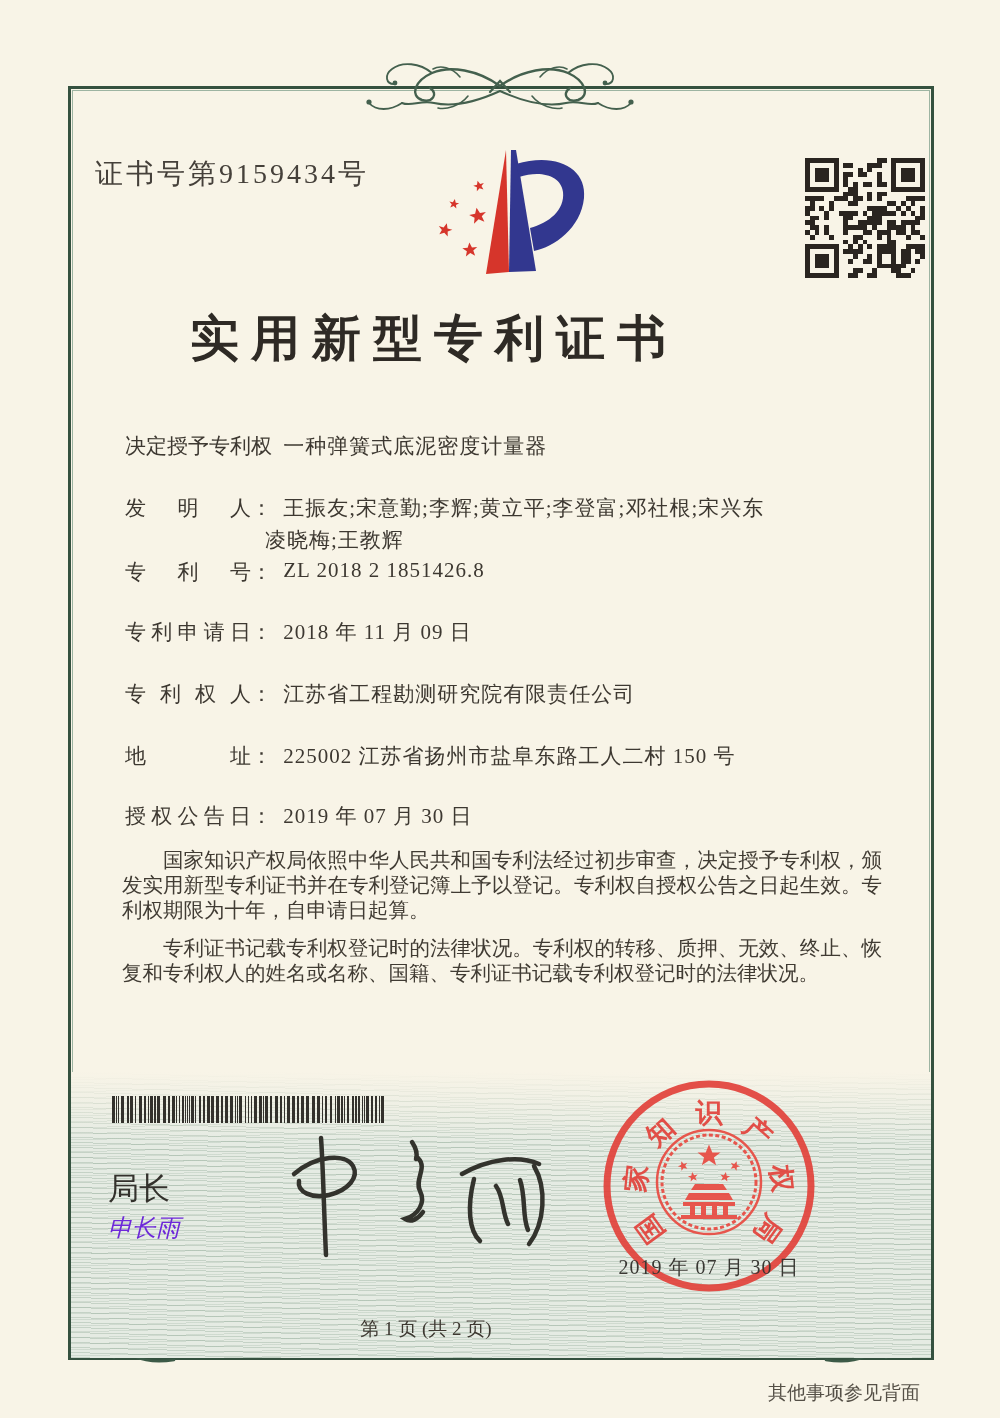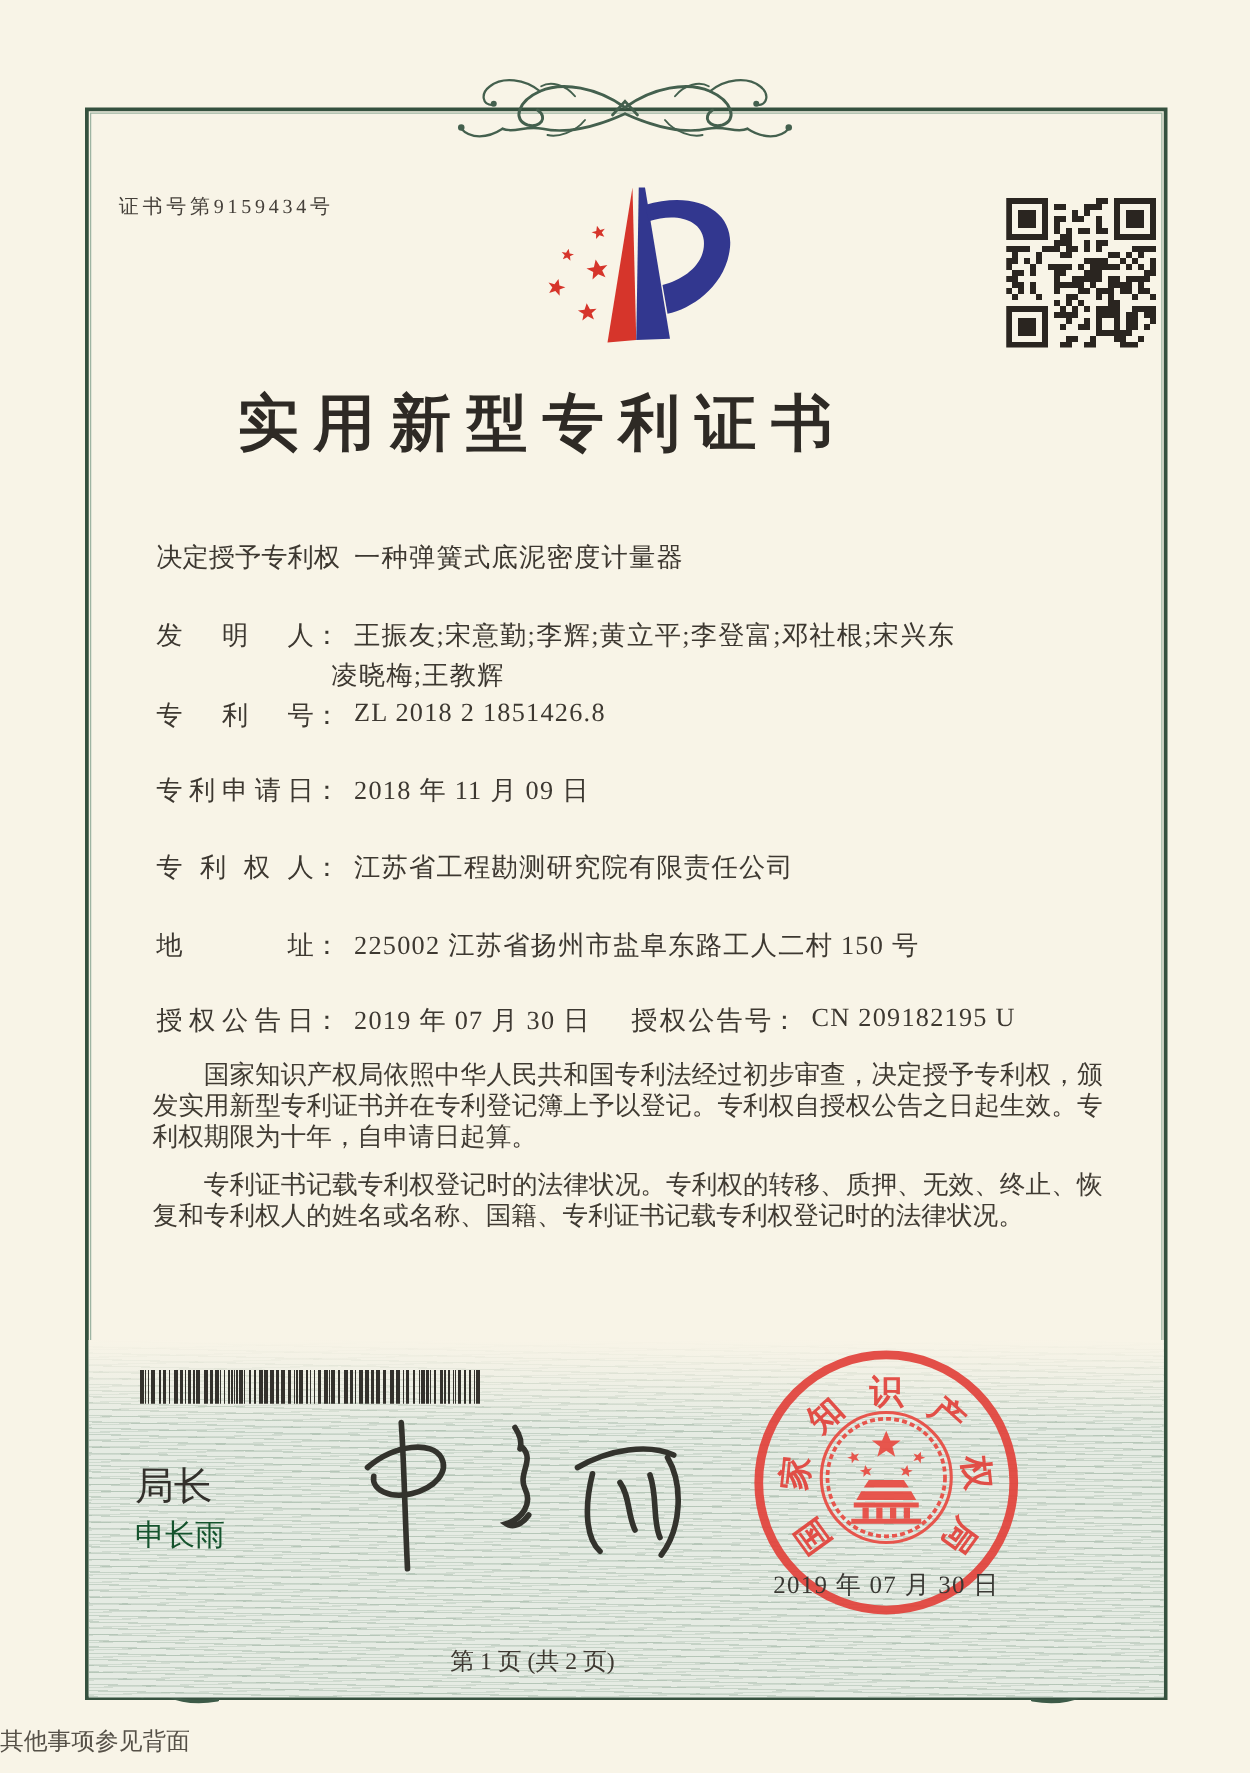"证书号第9159434号" .cert-no { font-size: 16px -> 28px }
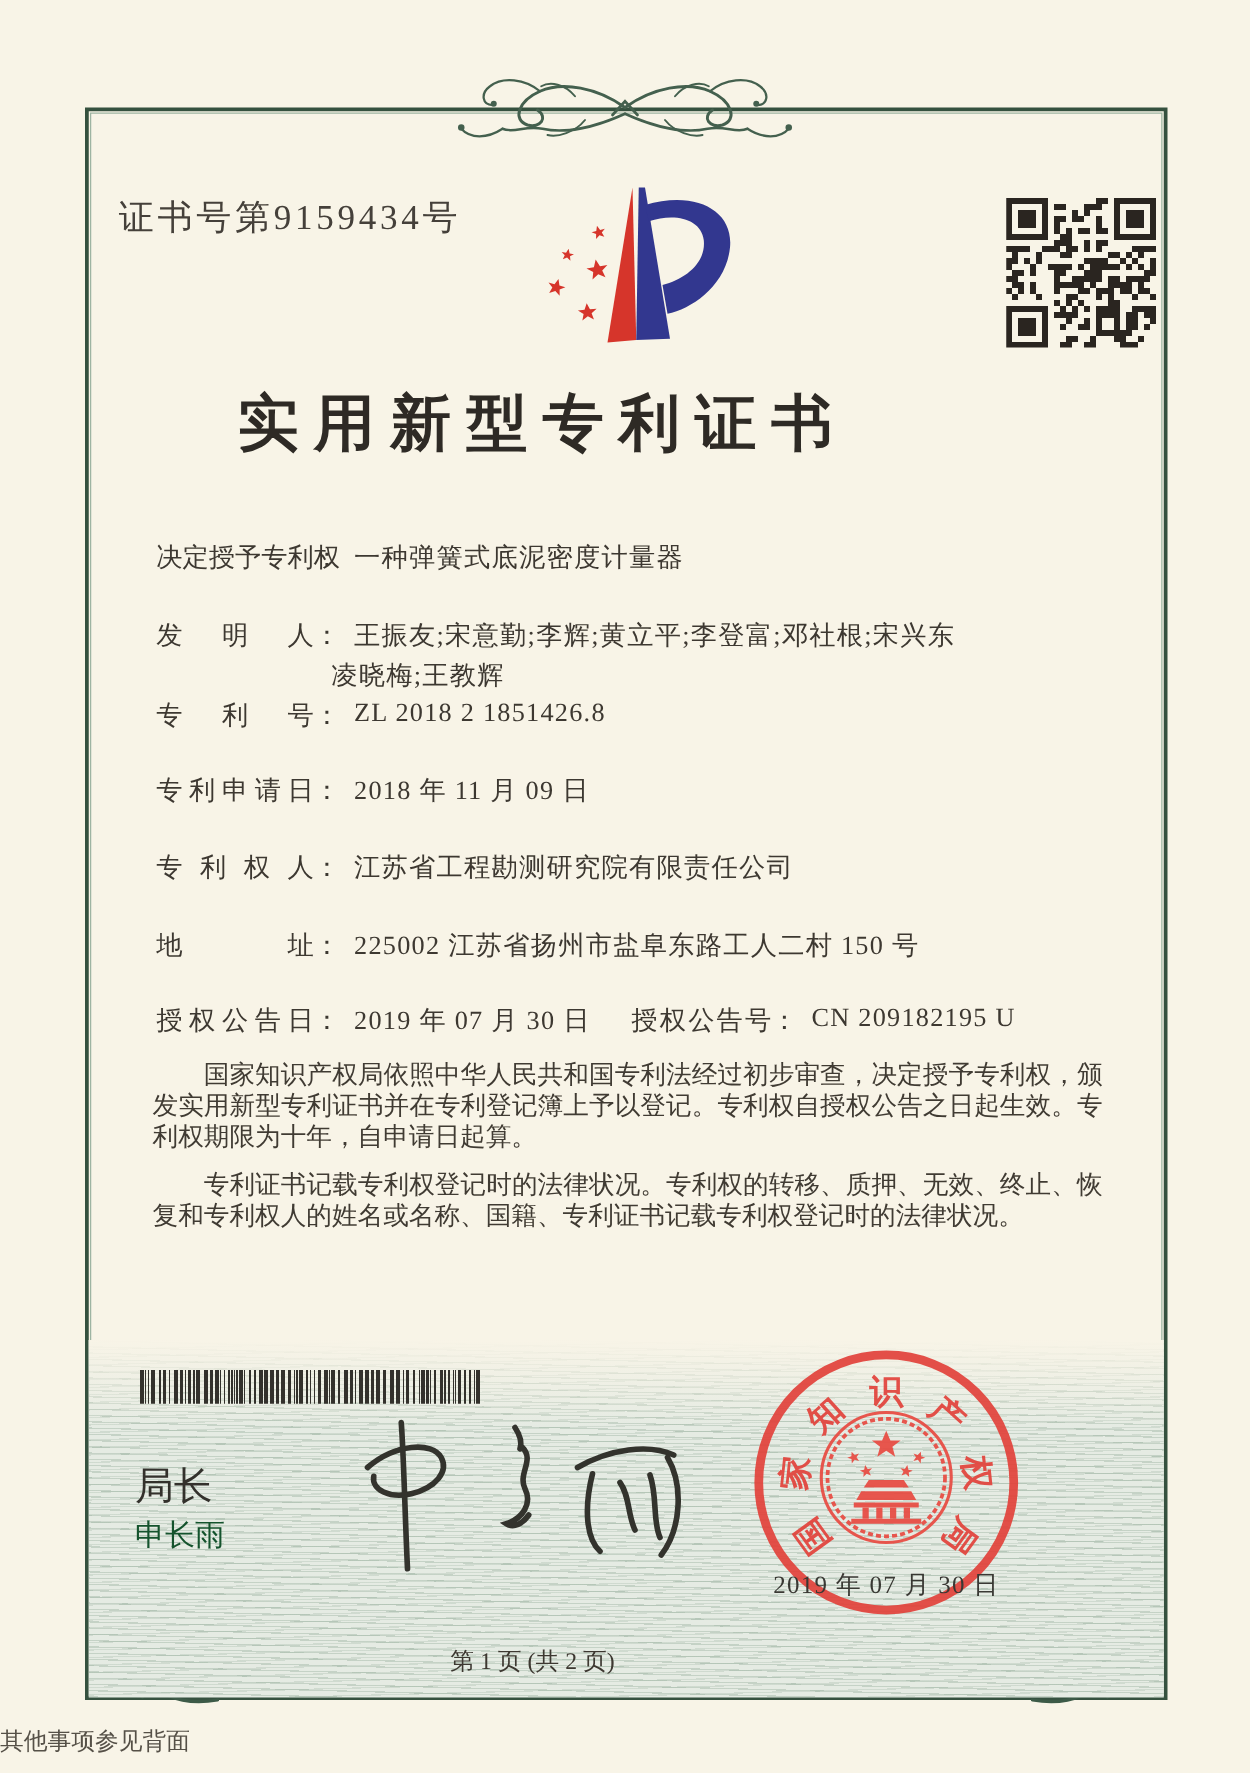"授权公告号： CN 209182195 U" span.gpair2 { html: <span> <span>授权公告号</span><span>：</span> <span>CN 209182195 U</span> </span> -> none }
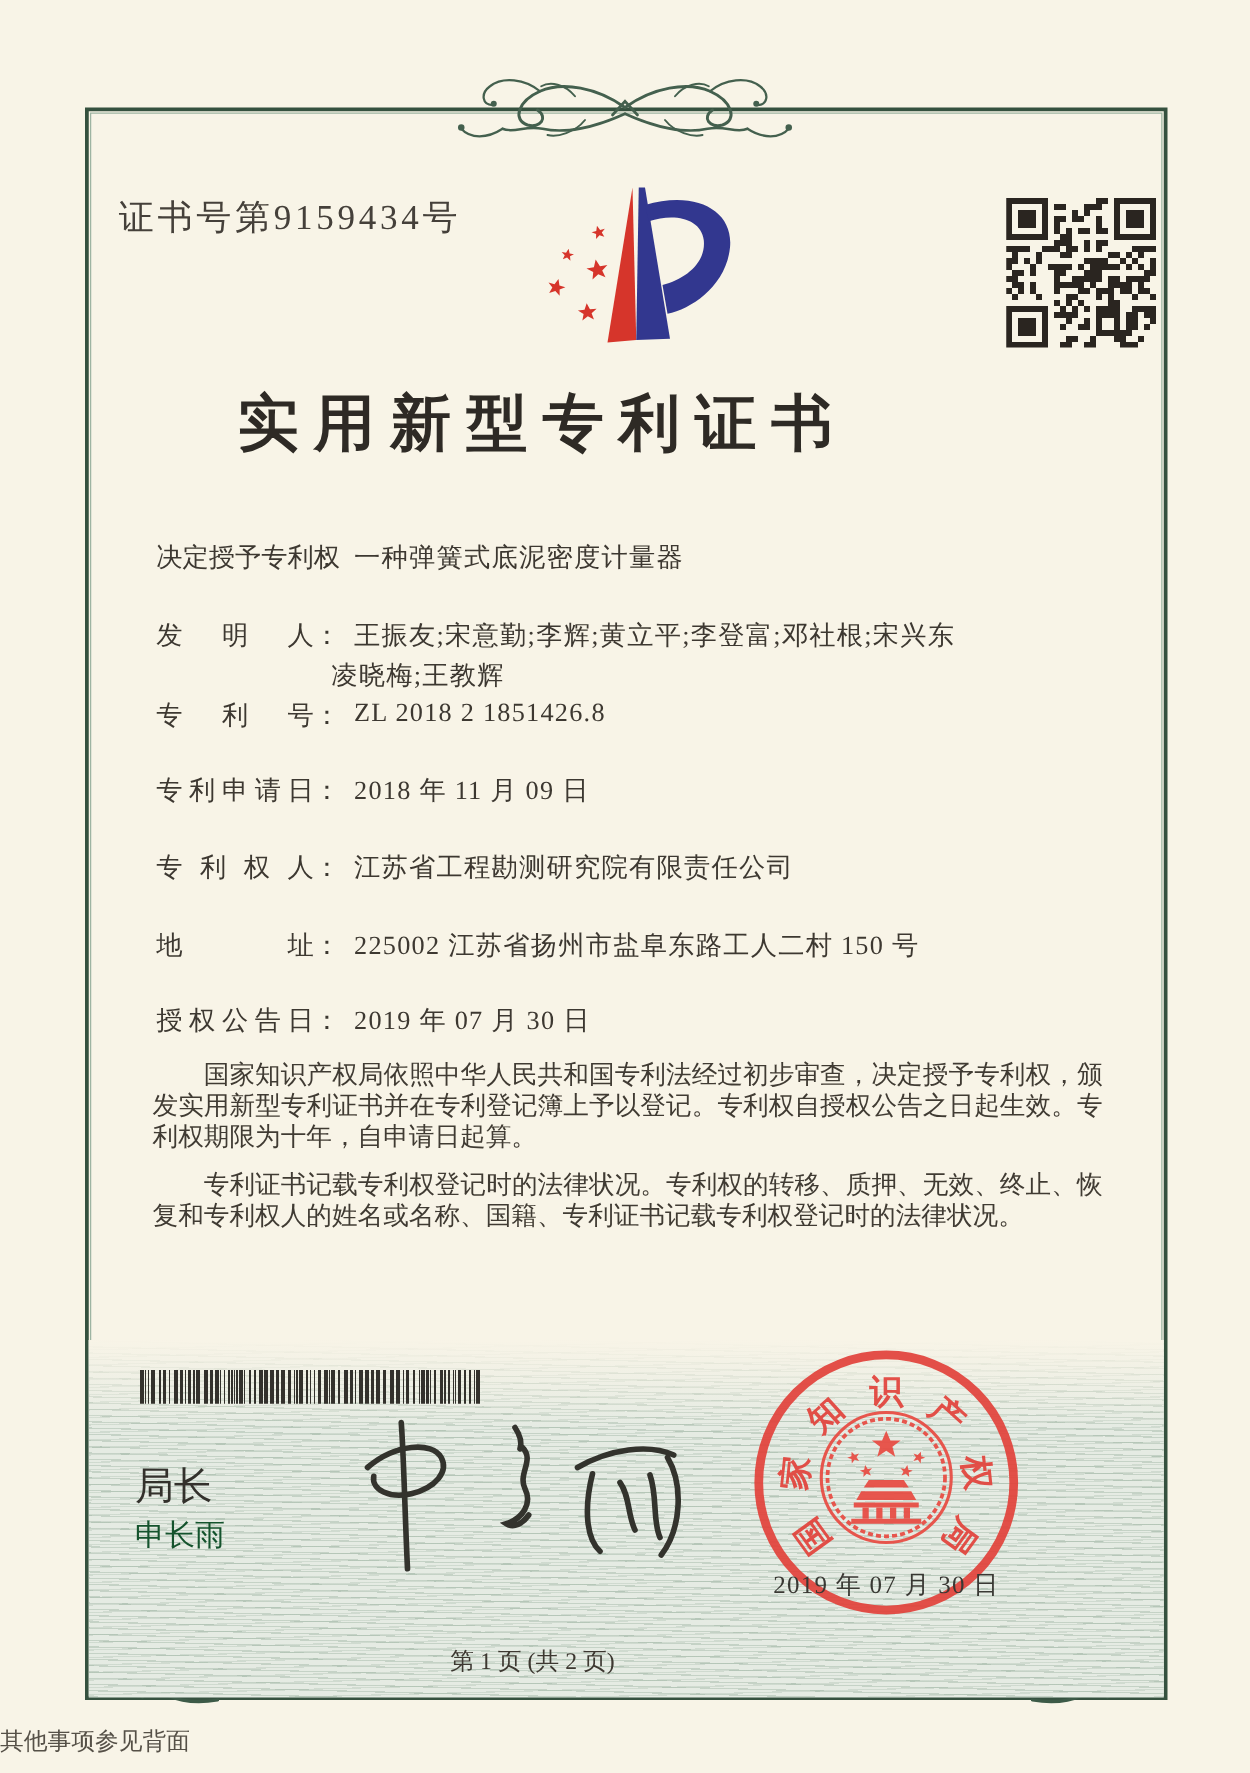"申长雨" .director-name { color: #14532d -> #6d28d9; font-style: none -> italic }
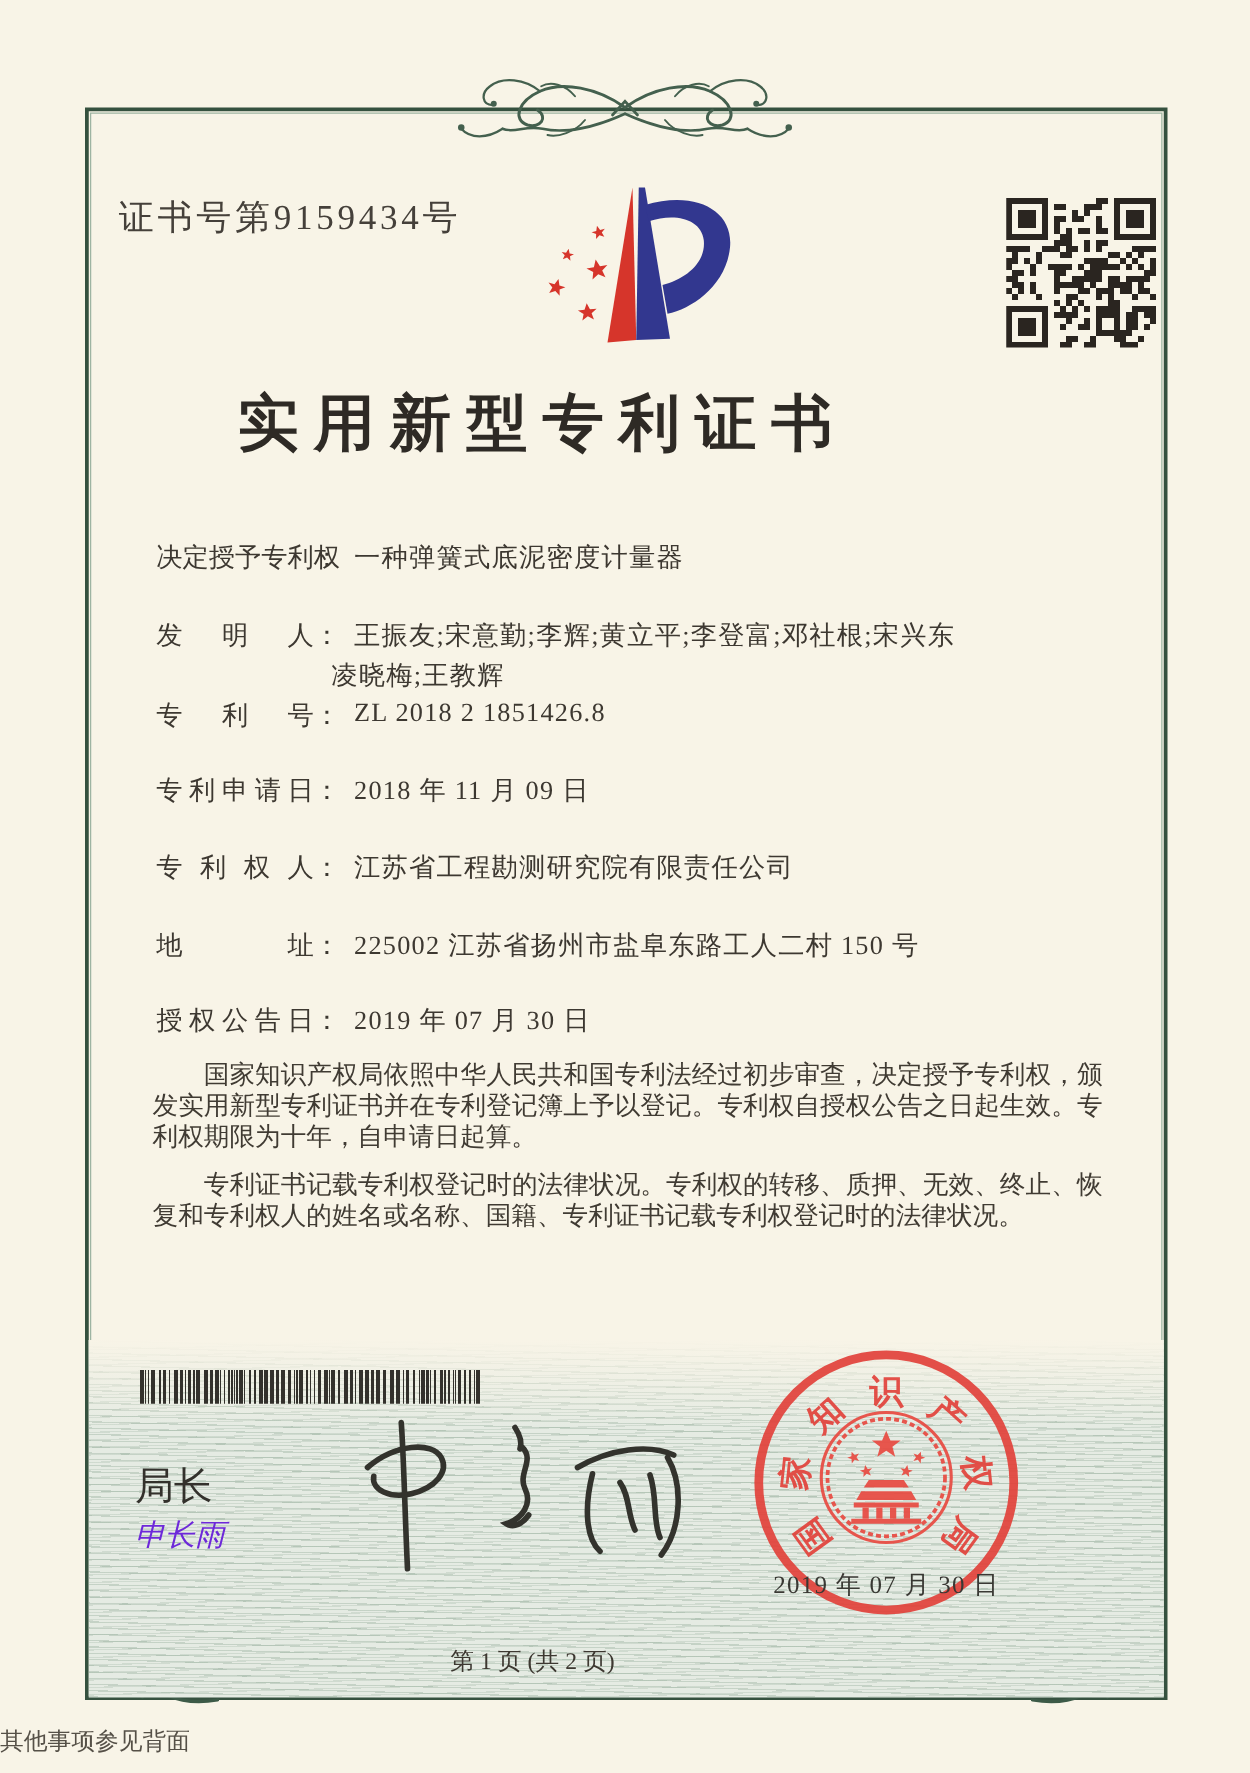"其他事项参见背面" .back-note { text-align: left -> right }
